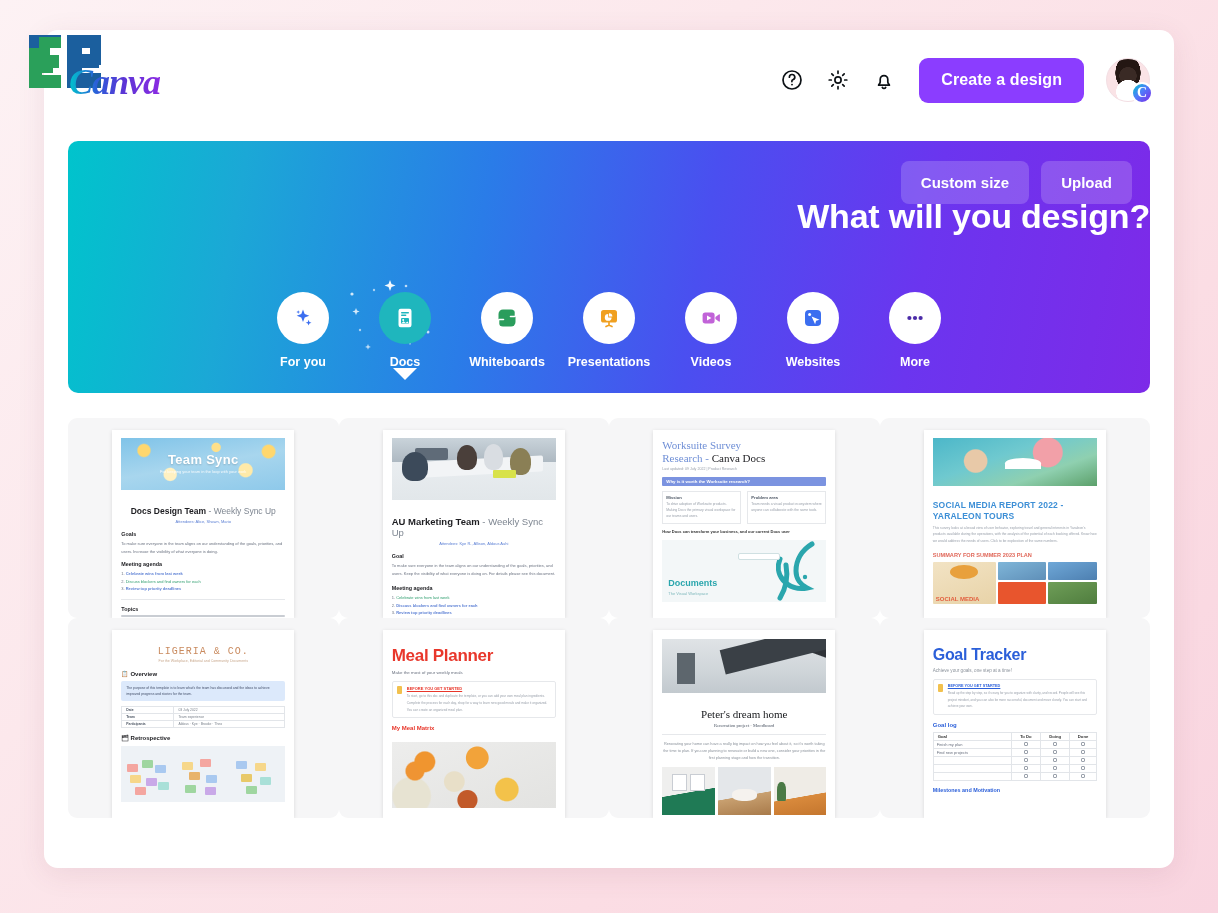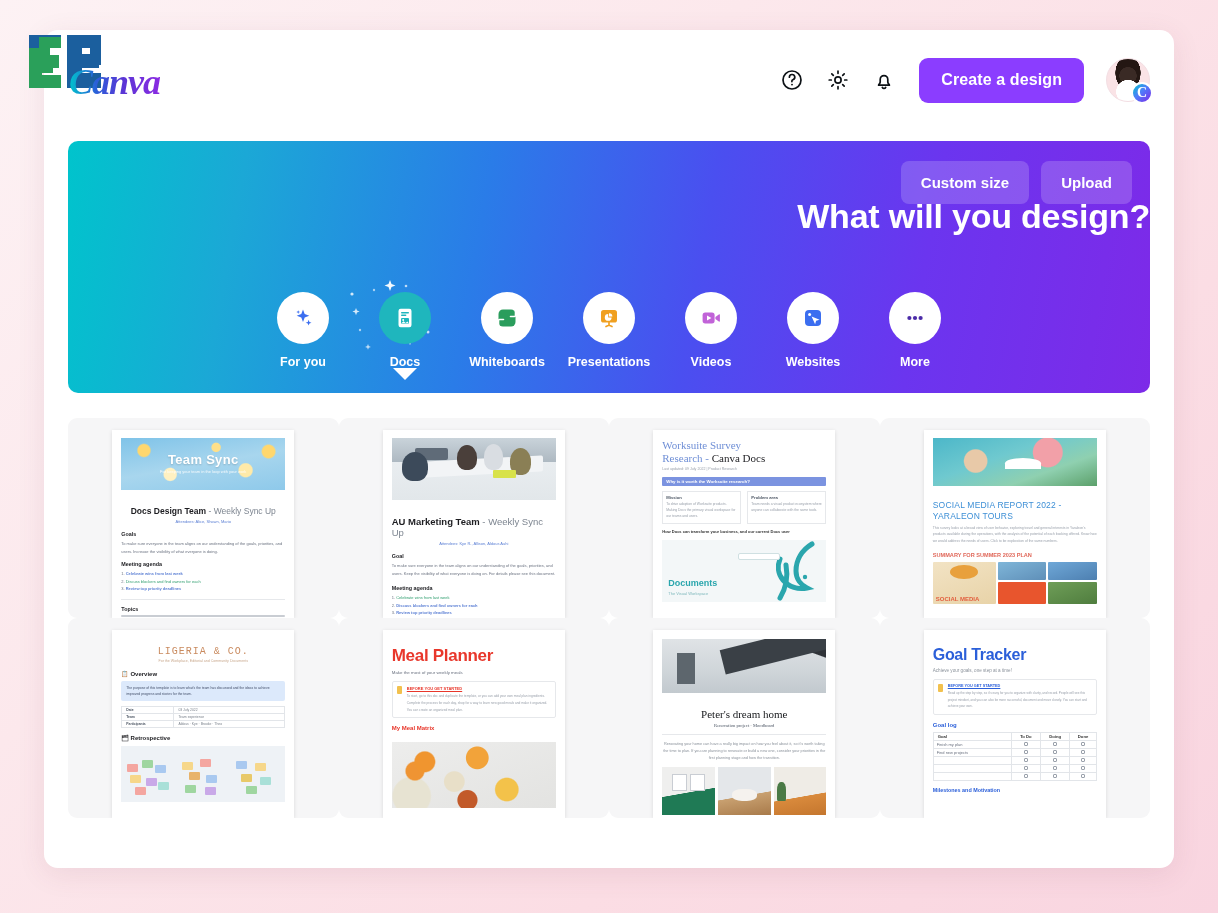"SOCIAL MEDIA REPORT 2022 -" .c4-h { font-weight: 400 -> 700 }
